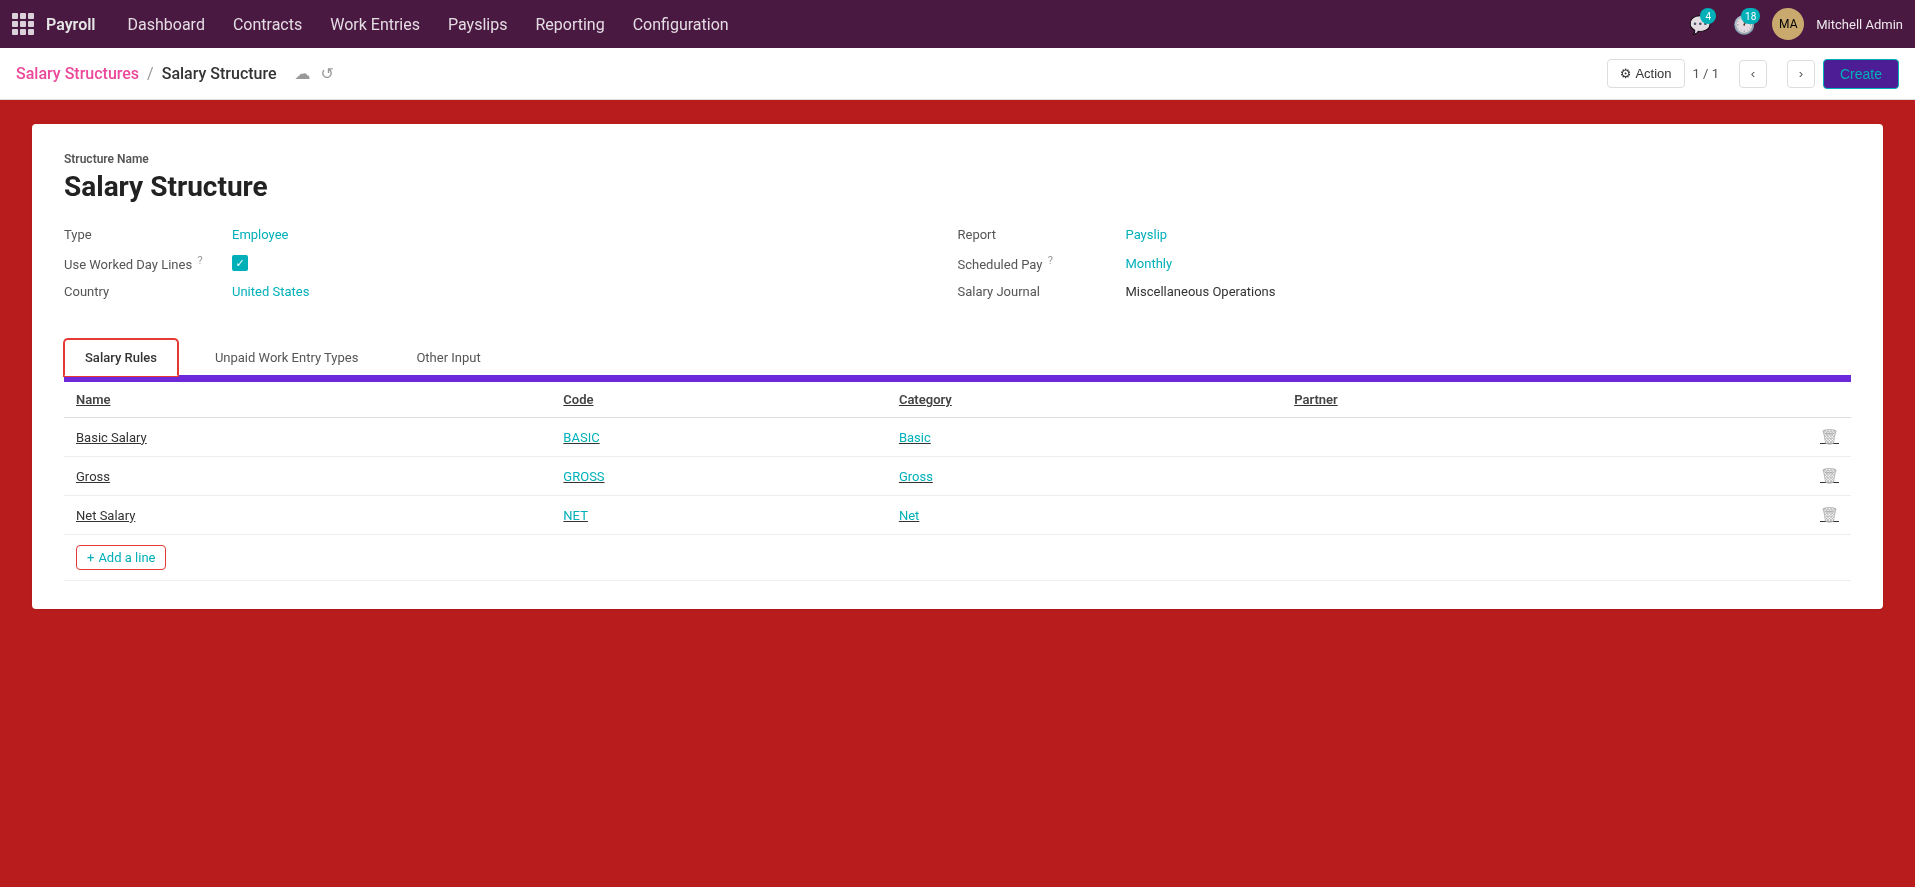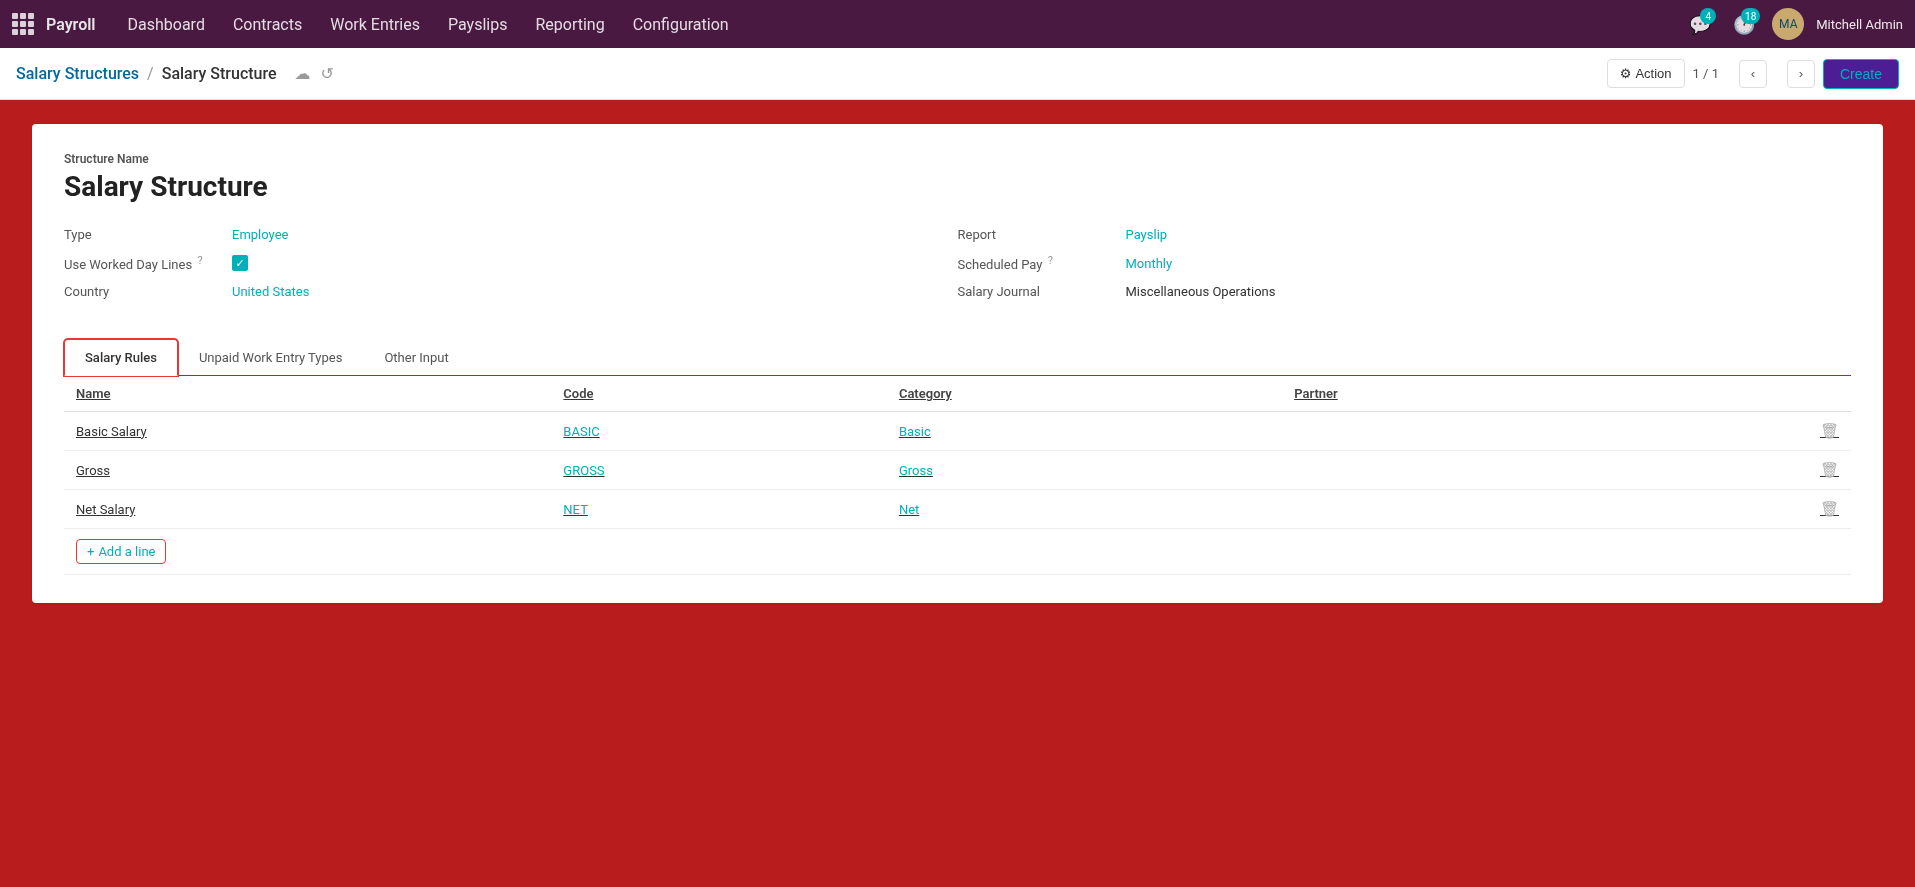"MA" .top-nav .user-avatar { color: #0c4a6e -> #000000 }
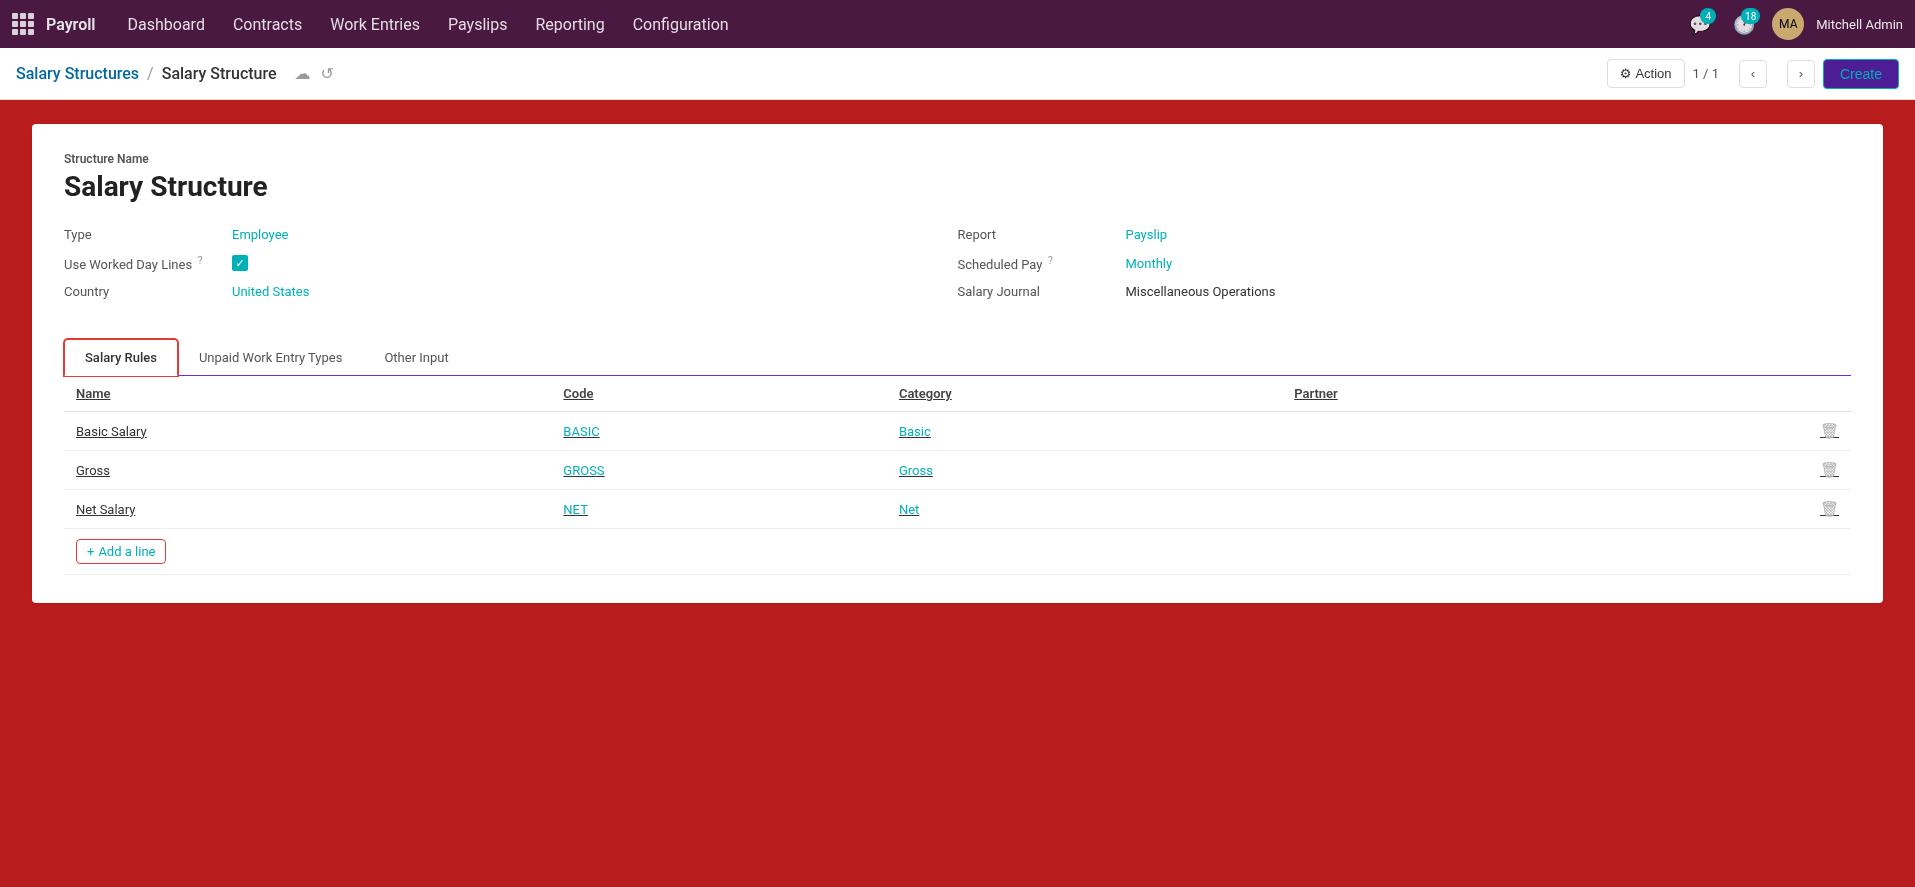"Salary Structures" .breadcrumb .crumb-link { color: #0369a1 -> #ec4899 }
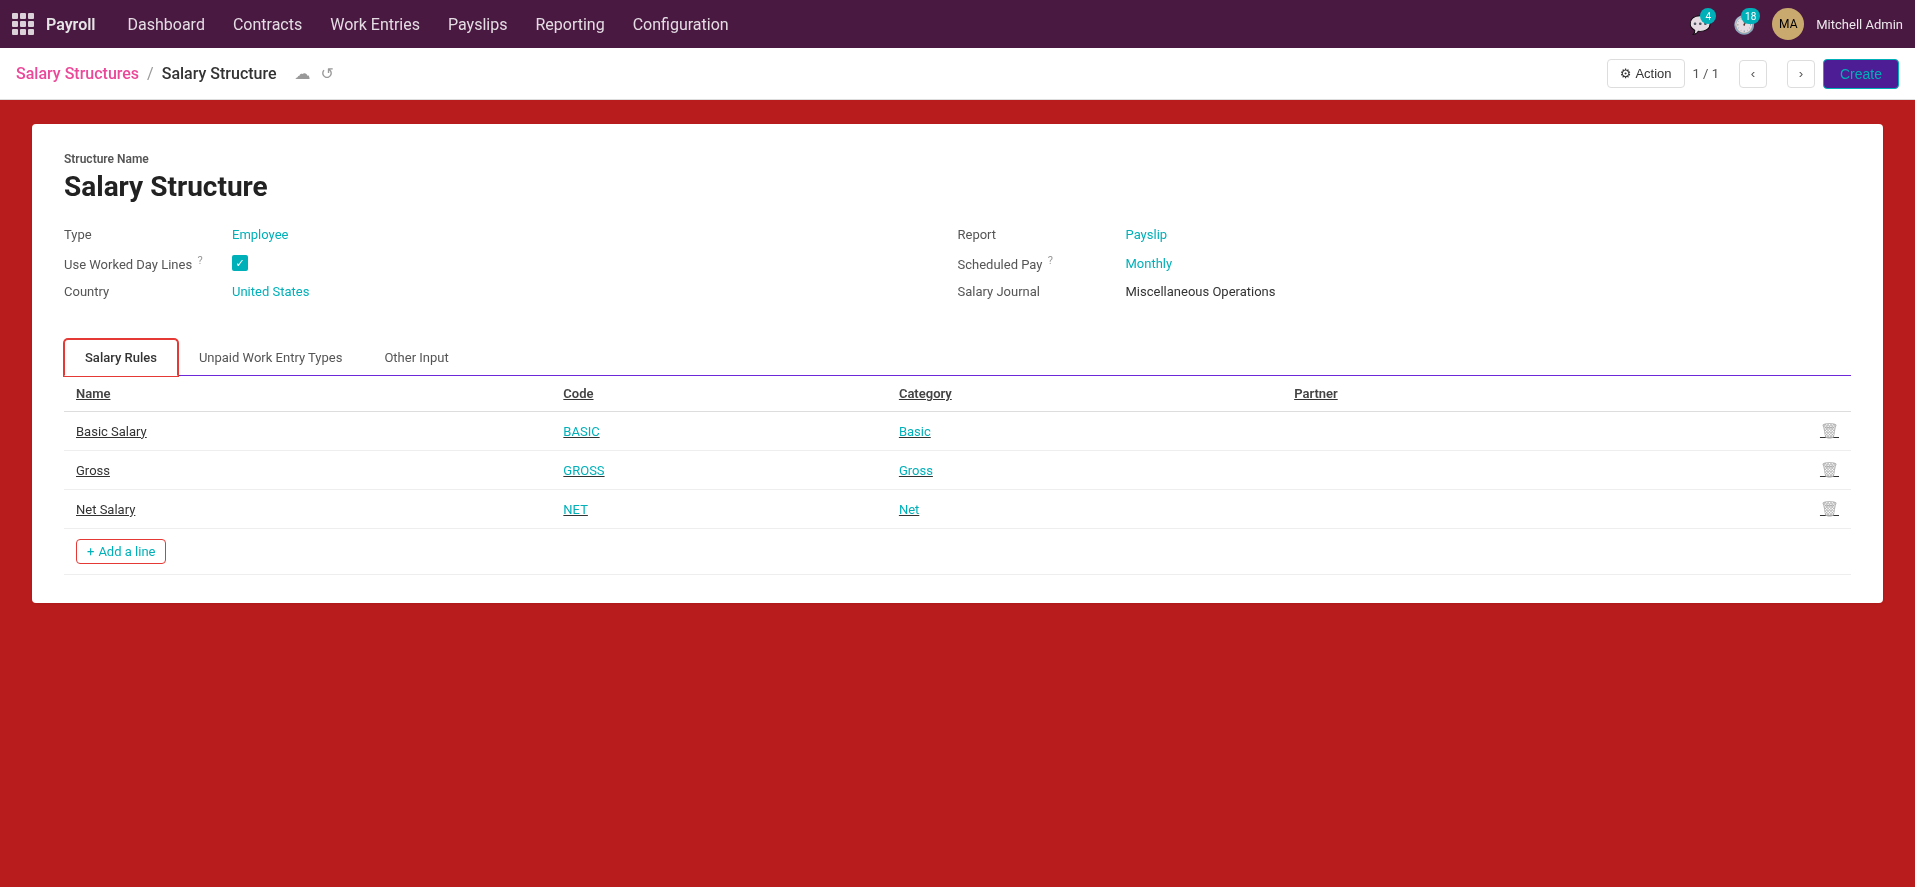"Salary Rules" .tabs-container { border-bottom: 1px solid #6d28d9 -> 7px solid #6d28d9; gap: 0 -> 16px }
